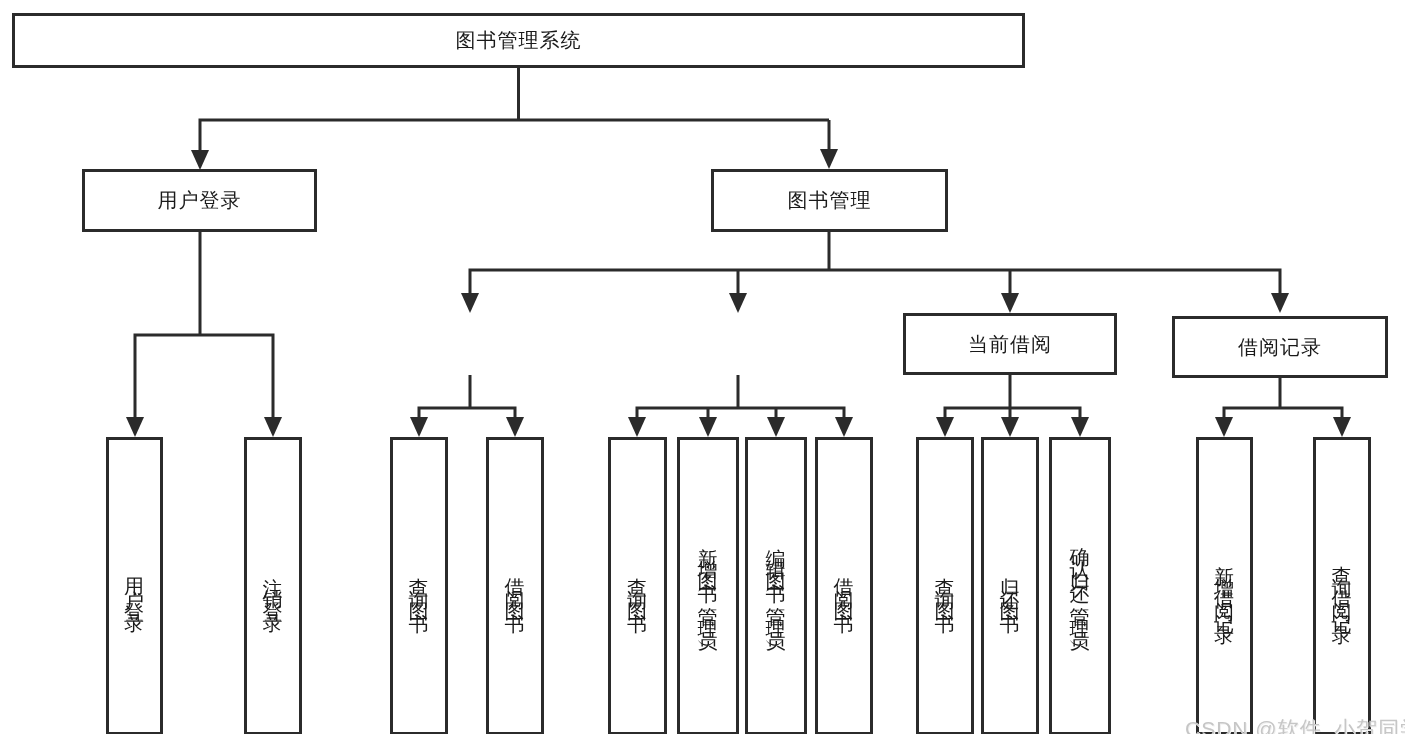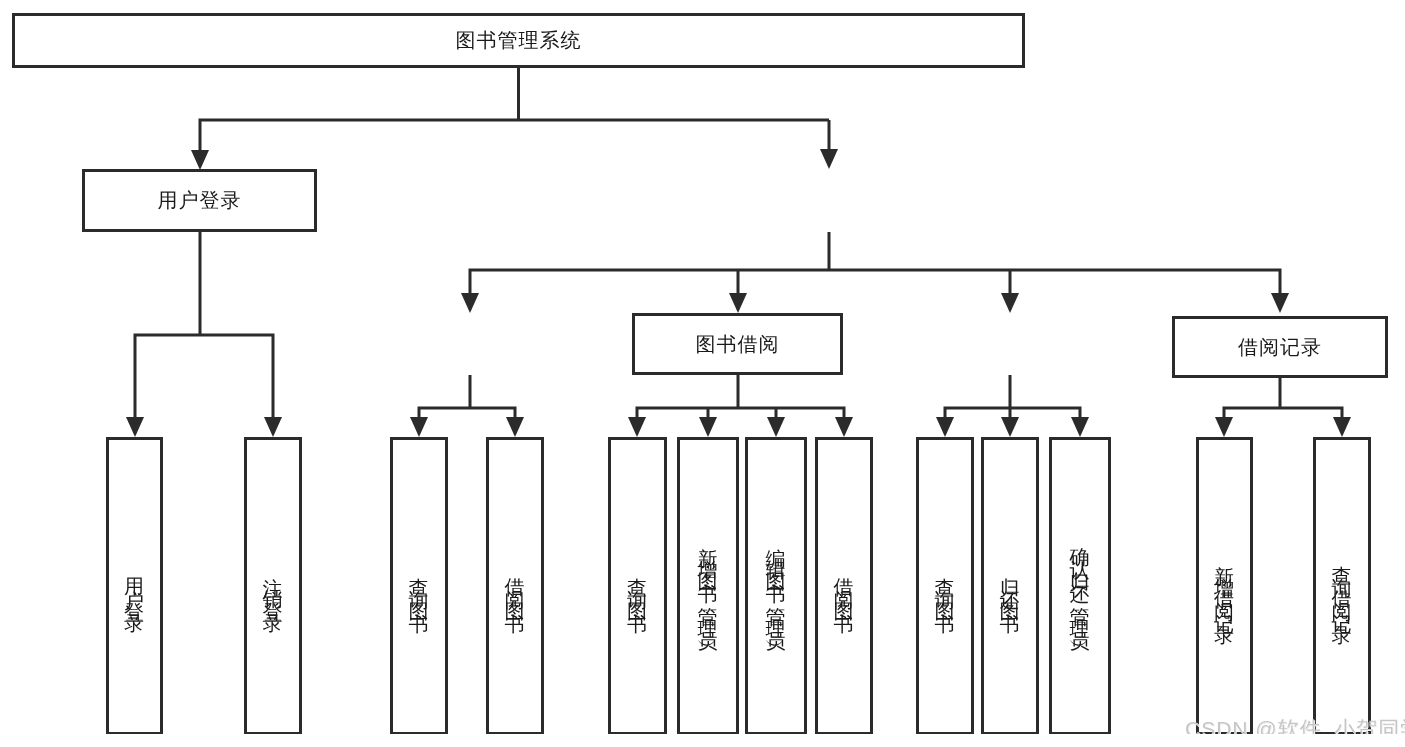"图书管理" div.node { html: none -> <div> <span>图书管理</span> </div> }
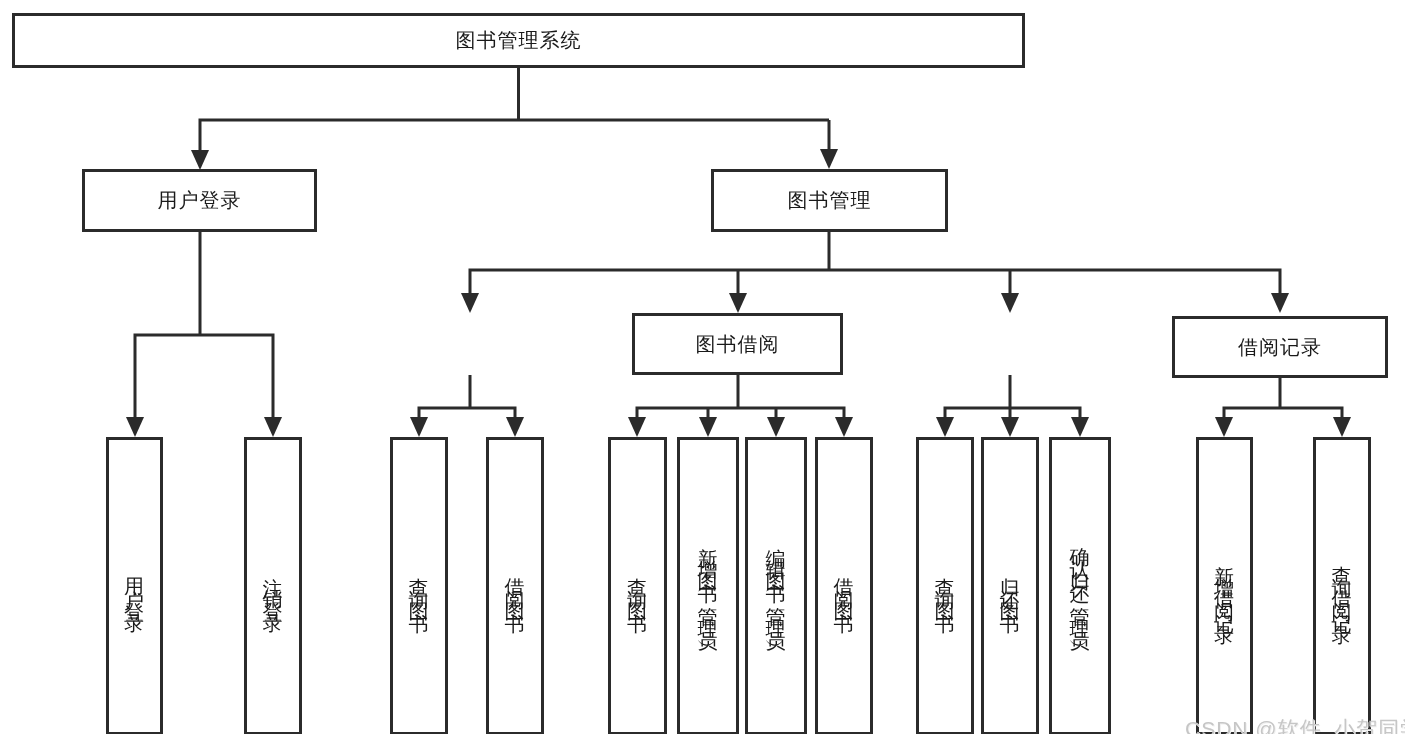"图书借阅" div.node { html: <div> <span>图书借阅</span> </div> -> none }
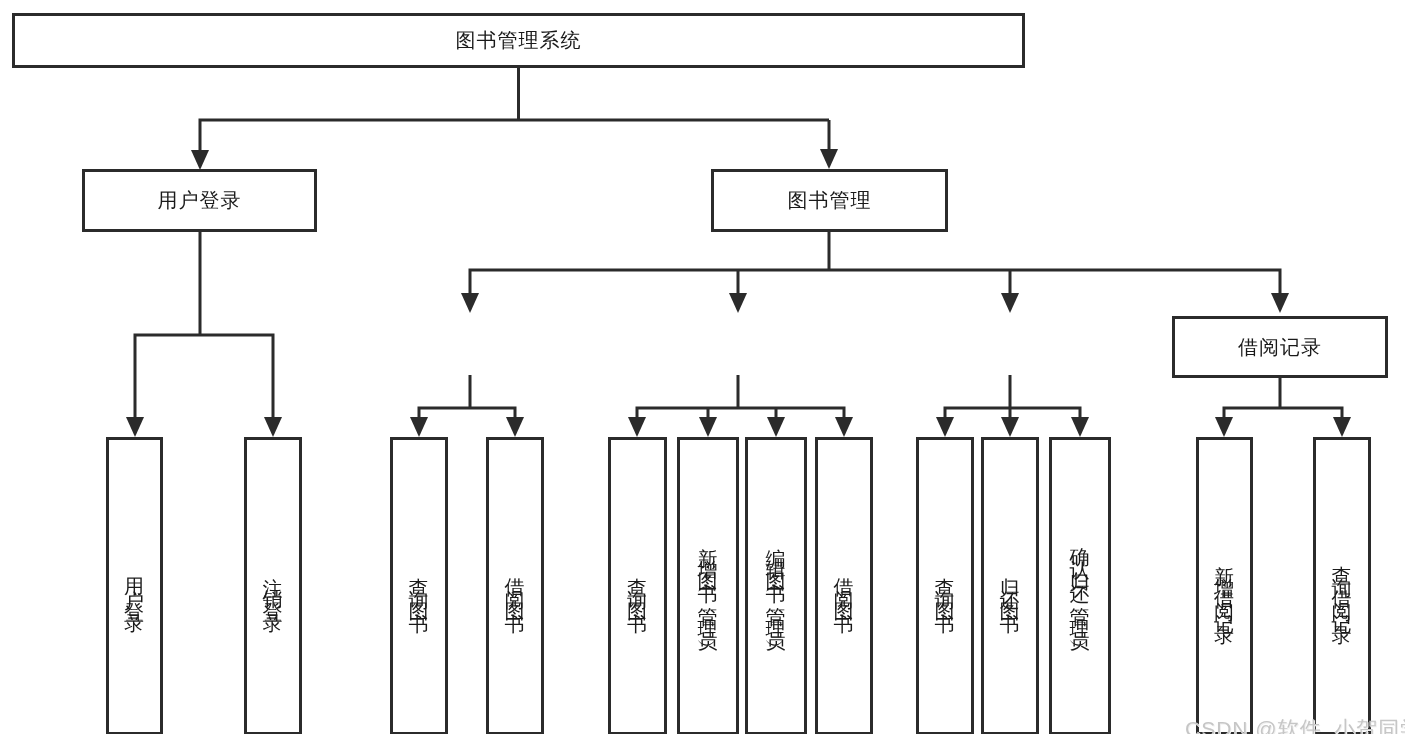"当前借阅" div.node { html: none -> <div> <span>当前借阅</span> </div> }
